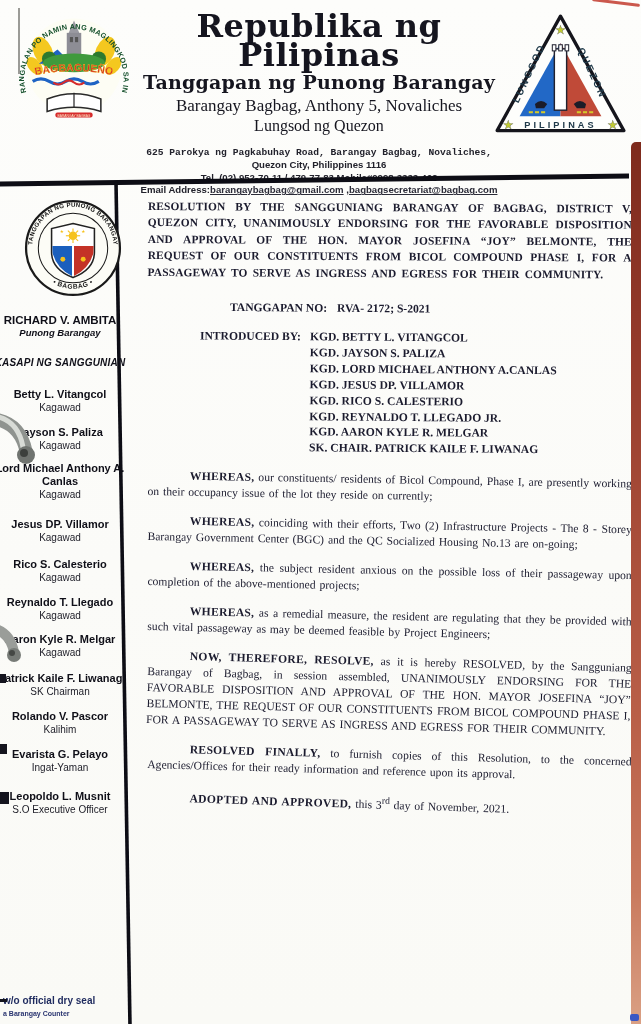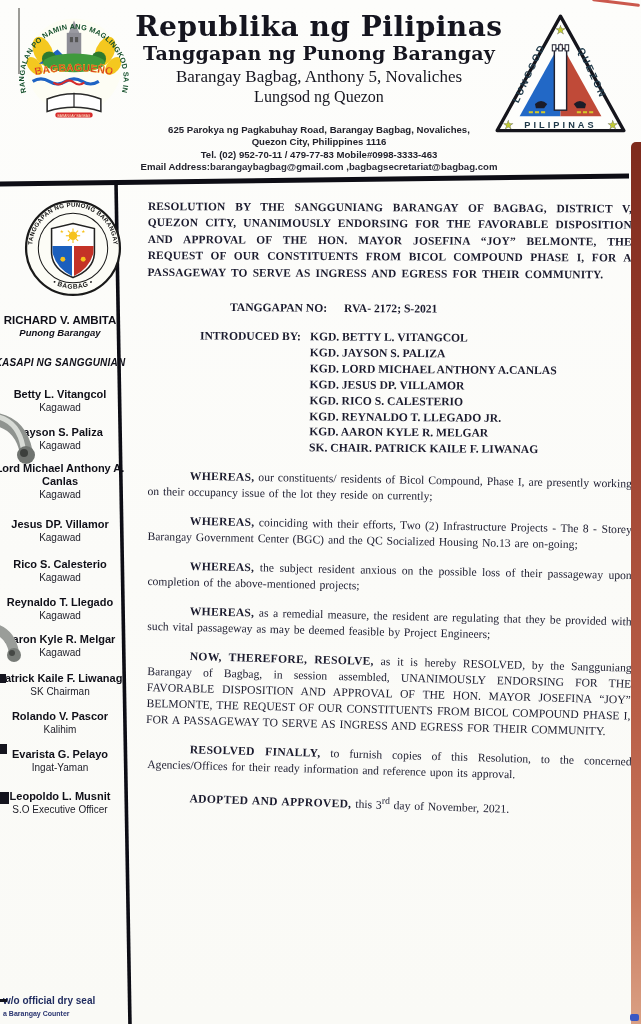"Republika ng Pilipinas" .hdr-republic { font-size: 28px -> 32px }
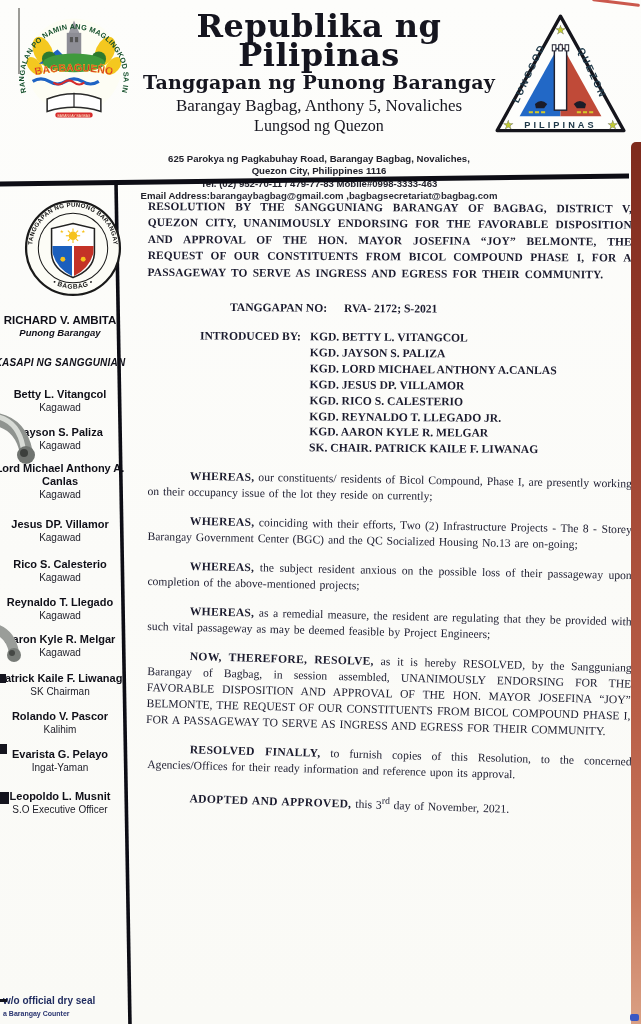"625 Parokya ng Pagkabuhay Road," .hdr-contact.first { font-family: none -> Liberation Mono, monospace; margin-top: 18px -> 12px }
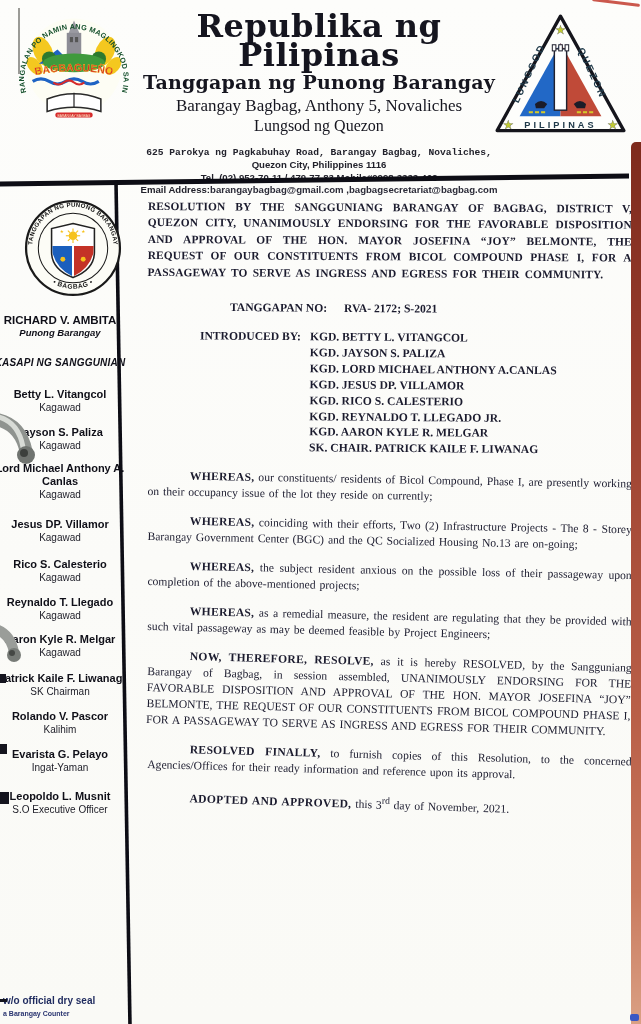"barangaybagbag@gmail.com" .email-link { text-decoration: none -> underline }
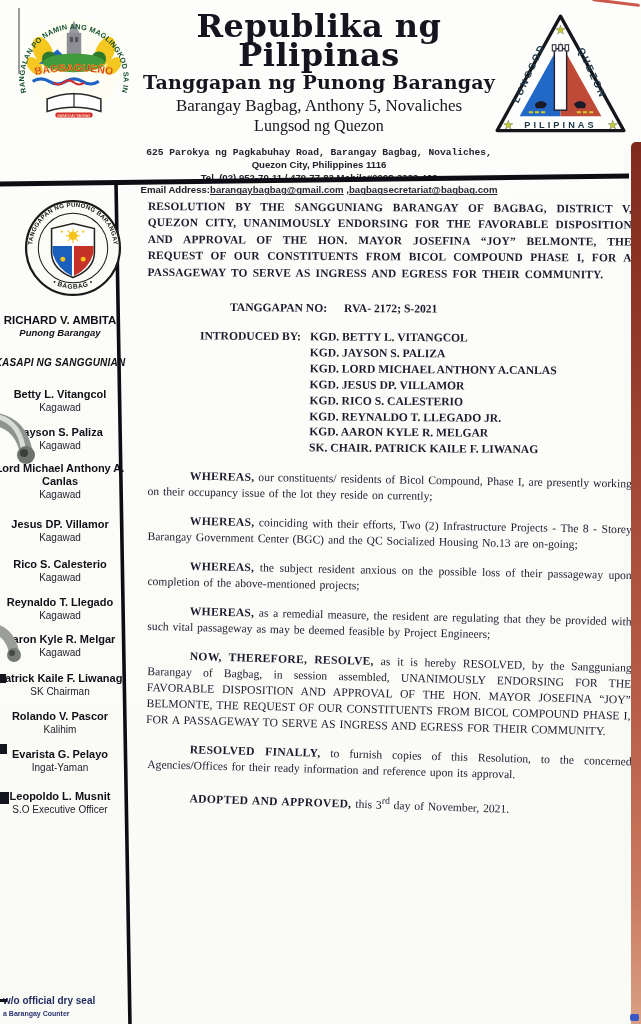"RVA- 2172; S-2021" .reso-line .num { margin-left: 14px -> 7px }
